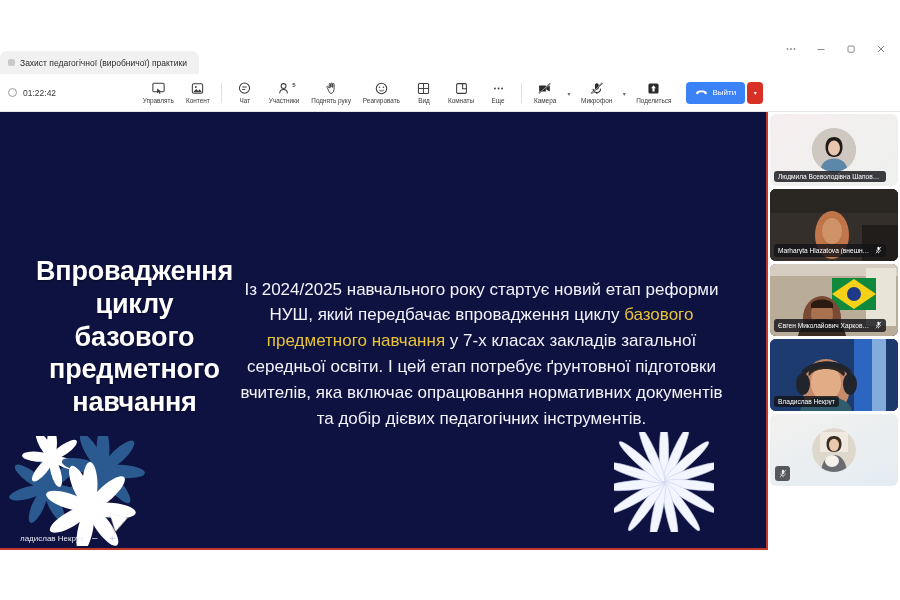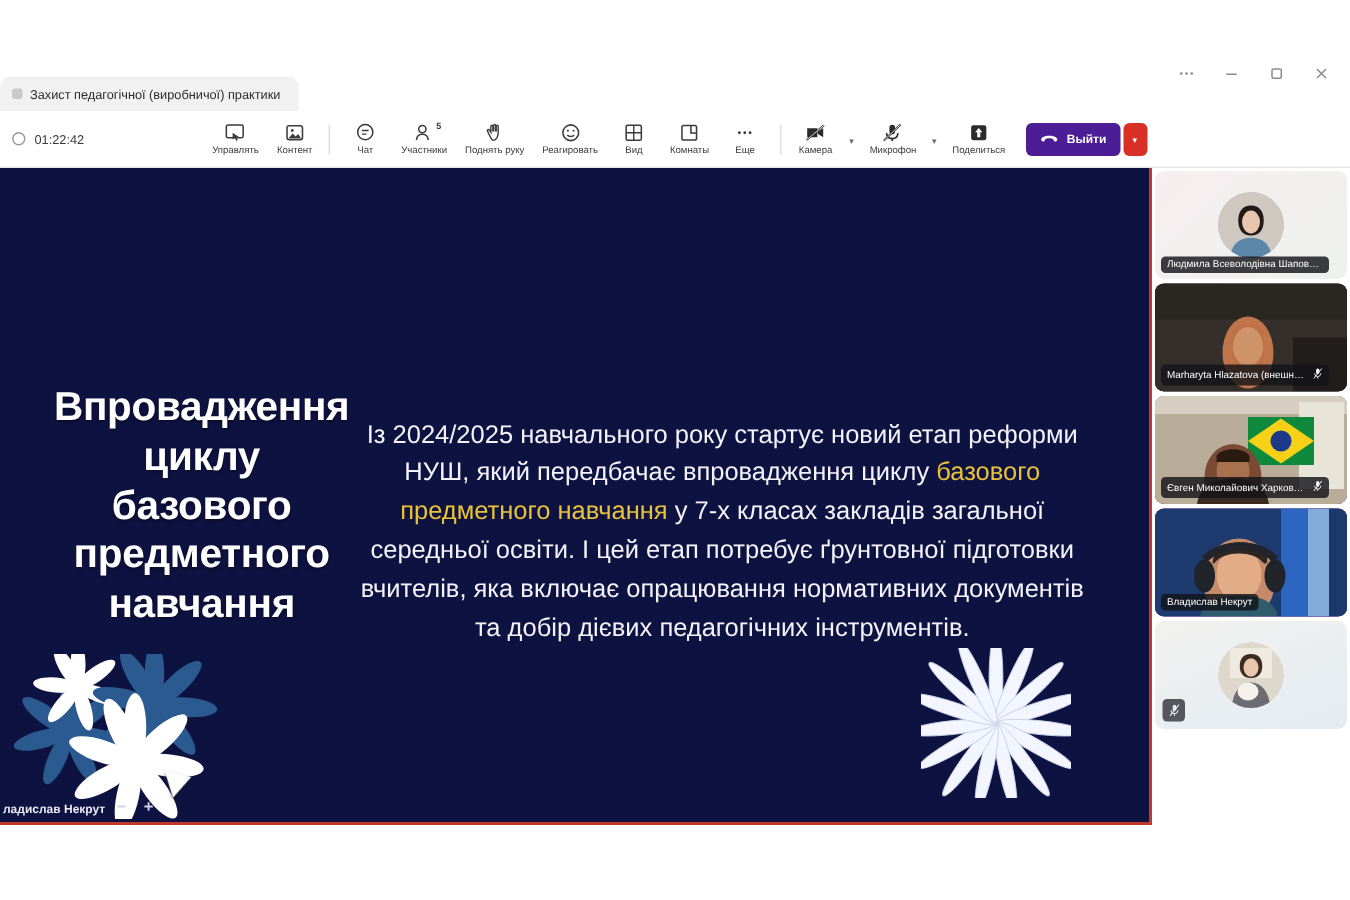"Выйти" .leave-btn { background: #4c1d95 -> #3b82f6; font-weight: 700 -> 400 }
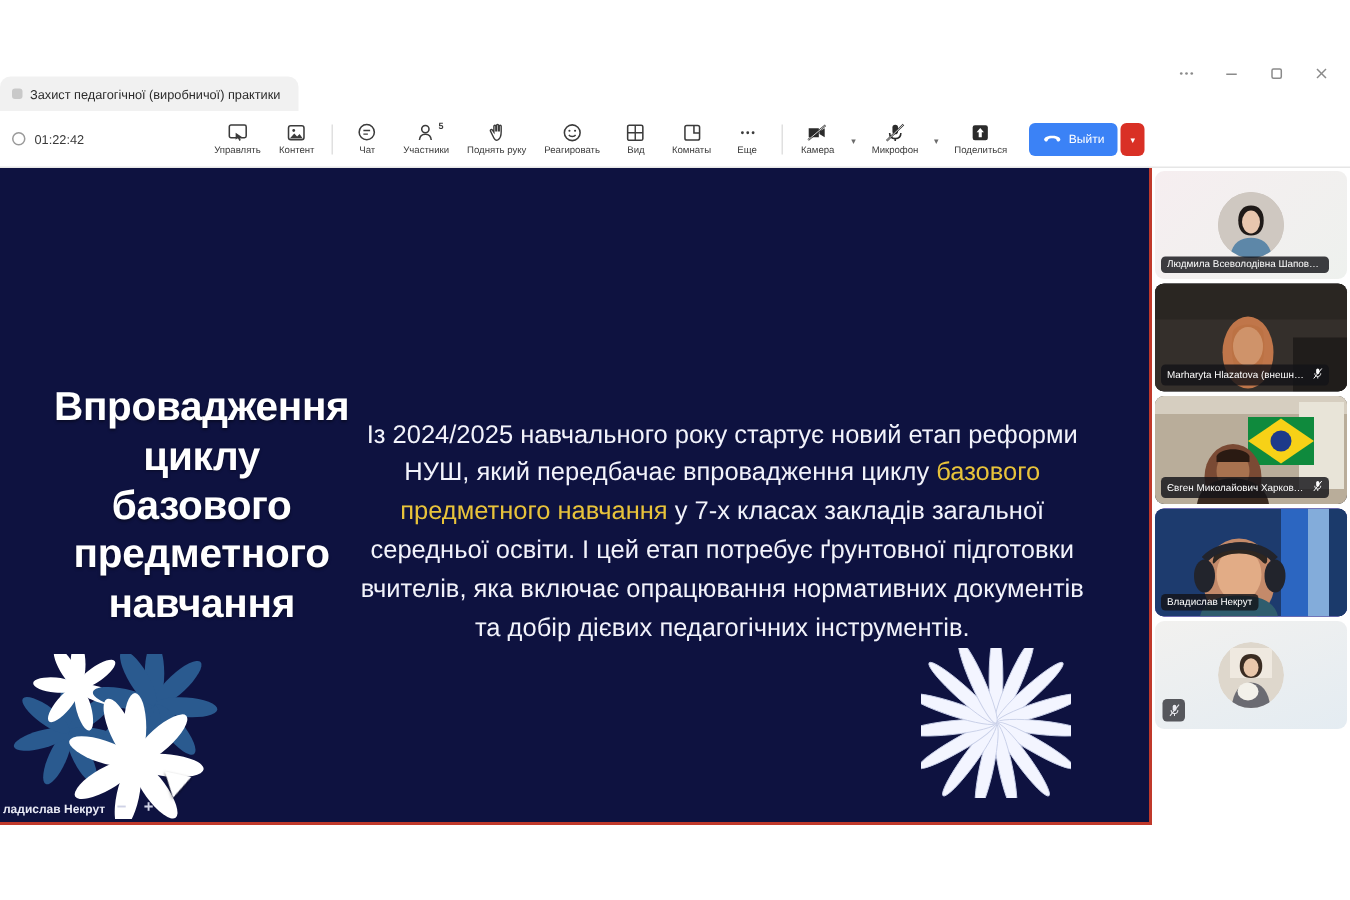"ладислав Некрут" .presenter-bar { align-items: flex-end -> center; font-weight: bold -> none; left: 0 -> 18px }
